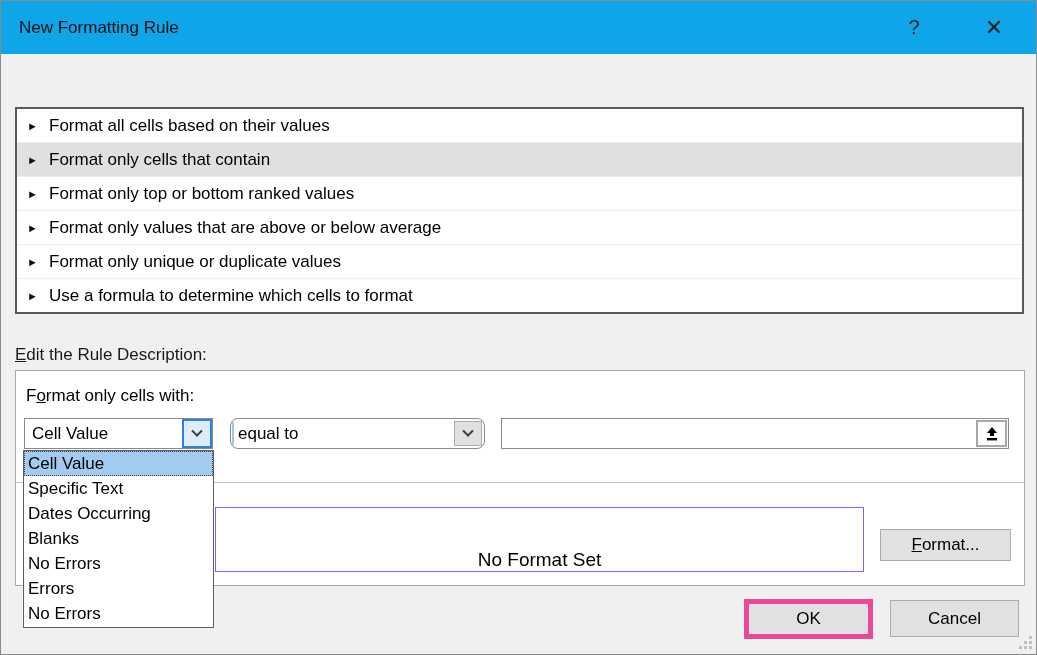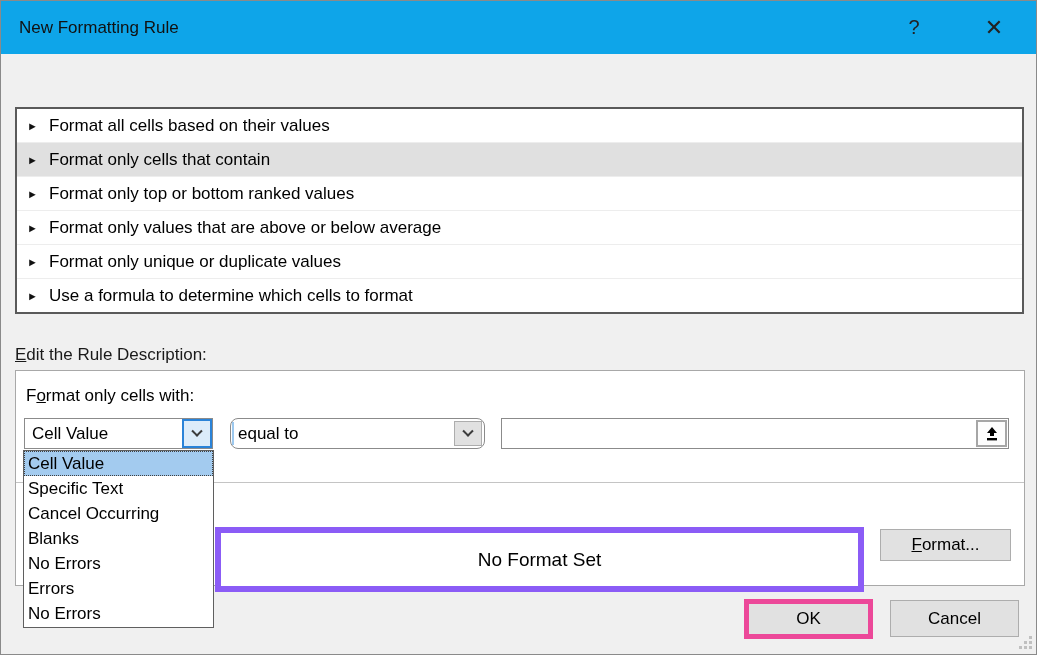"Cancel Occurring" span { text: Cancel -> Dates }
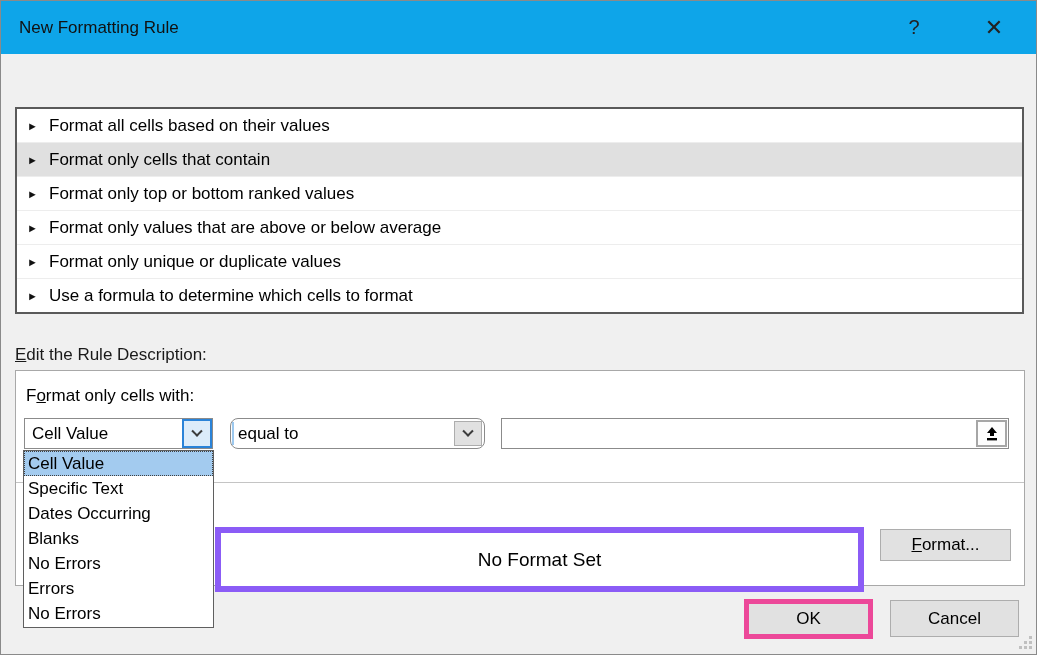"No Format Set" .preview-box { align-items: center -> flex-end; border: 6px solid #8b5cf6 -> 1px solid #8b5cf6; top: 156px -> 136px }
